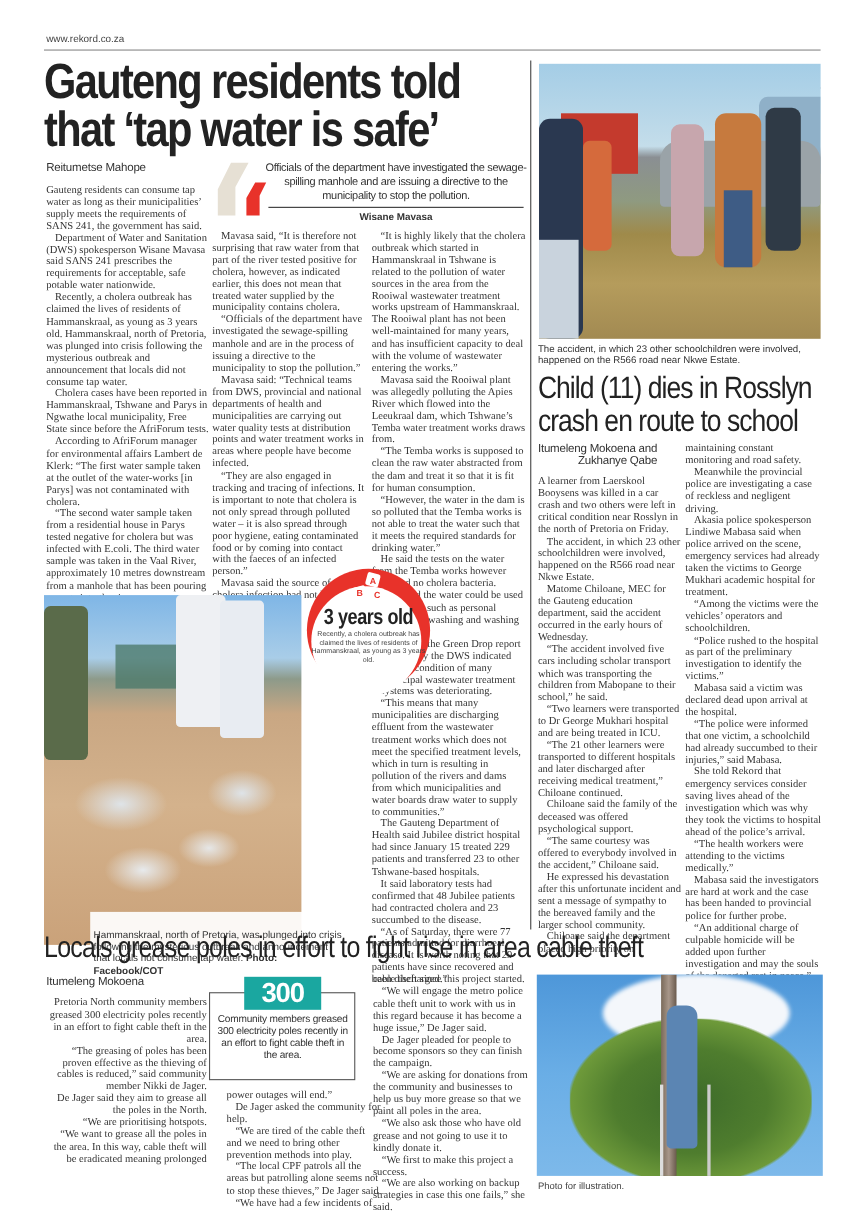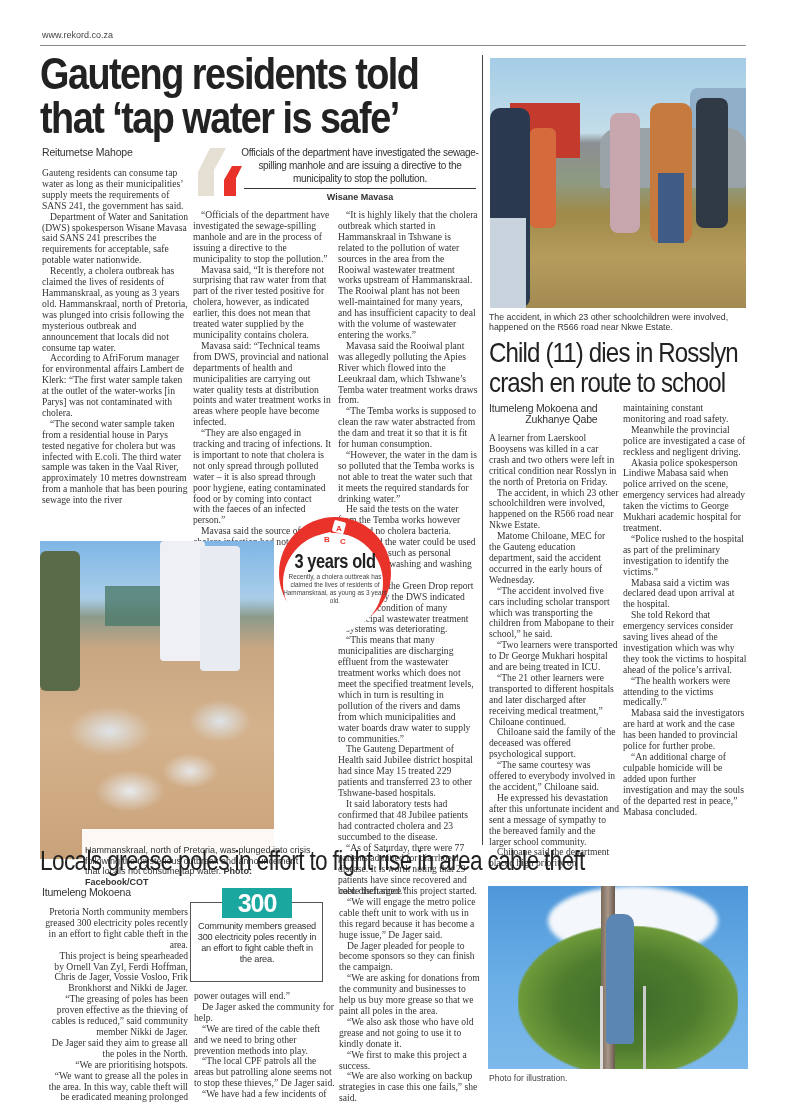"“Officials of the department have" p { order: before "Mavasa said, “It is therefore" -> after "Mavasa said, “It is therefore" }
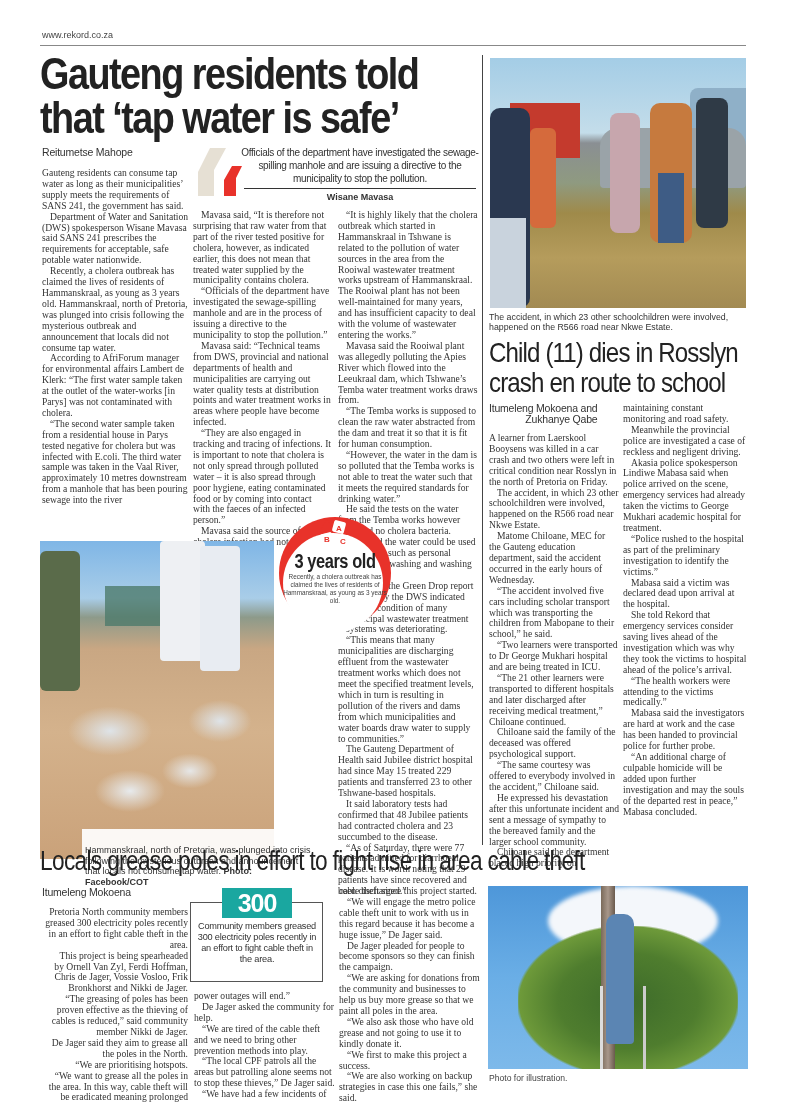"Cholera cases have been reported" p { html: none -> <p>Cholera cases have been reported in Hammanskraal, Tshwane and Parys in Ngwathe local municipality, Free State since before the AfriForum tests.</p> }
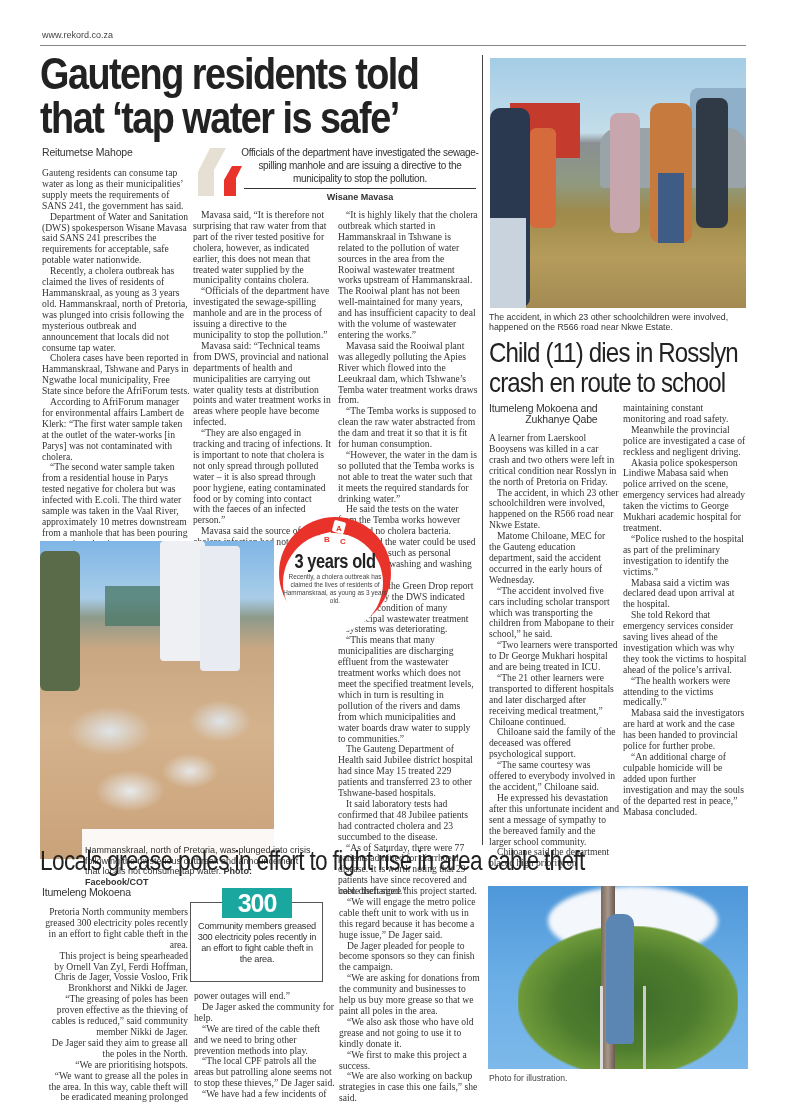"Meanwhile the provincial police are" p { text: investigated -> investigating }
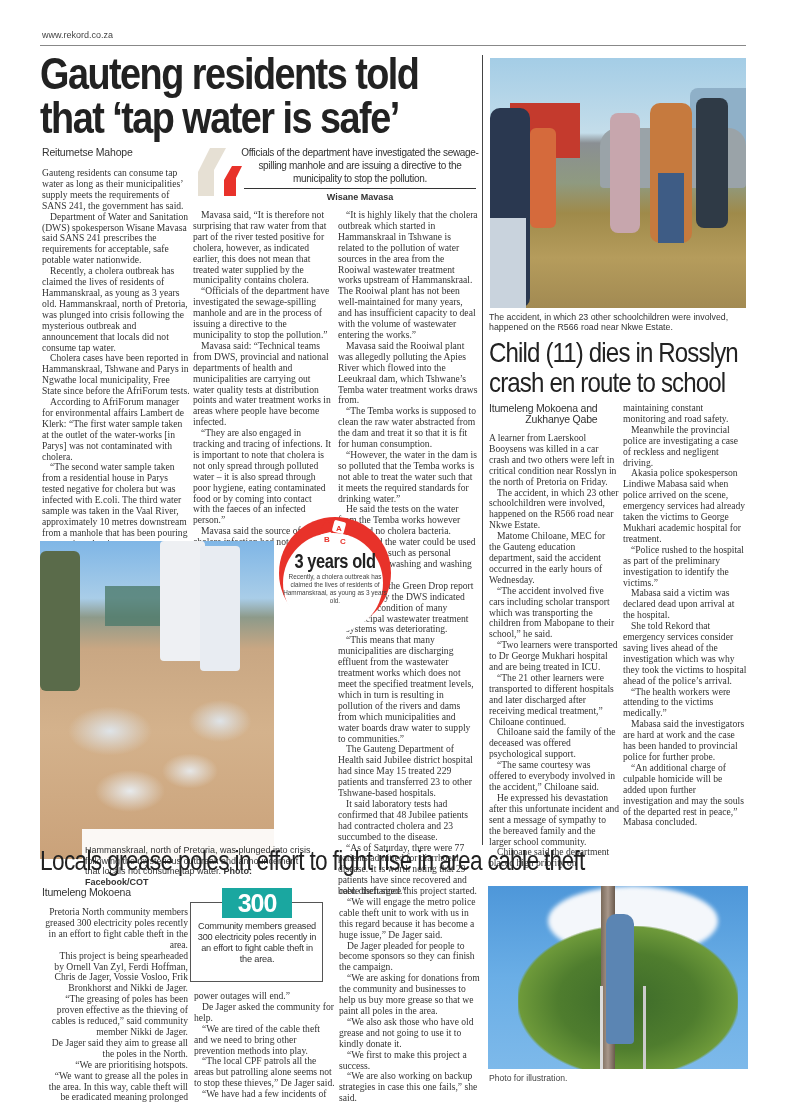"“Among the victims were the" p { html: none -> <p>“Among the victims were the vehicles’ operators and schoolchildren.</p> }
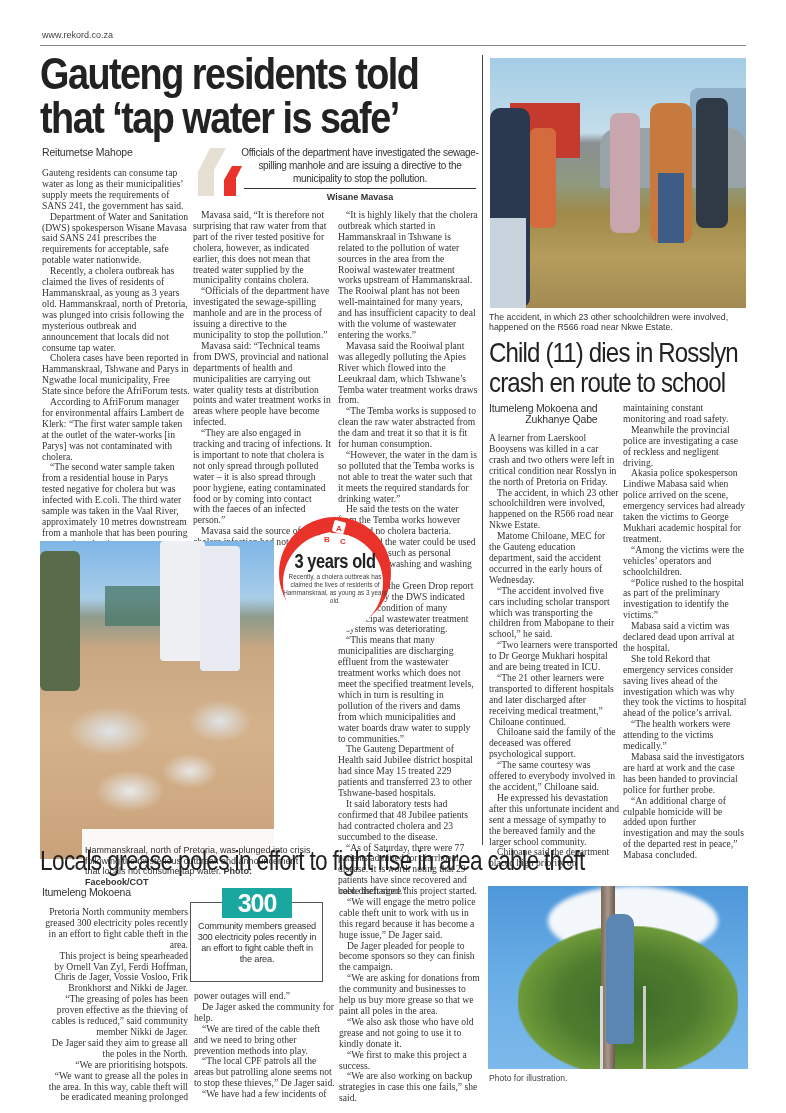"“The police were informed that" p { html: none -> <p>“The police were informed that one victim, a schoolchild had already succumbed to their injuries,” said Mabasa.</p> }
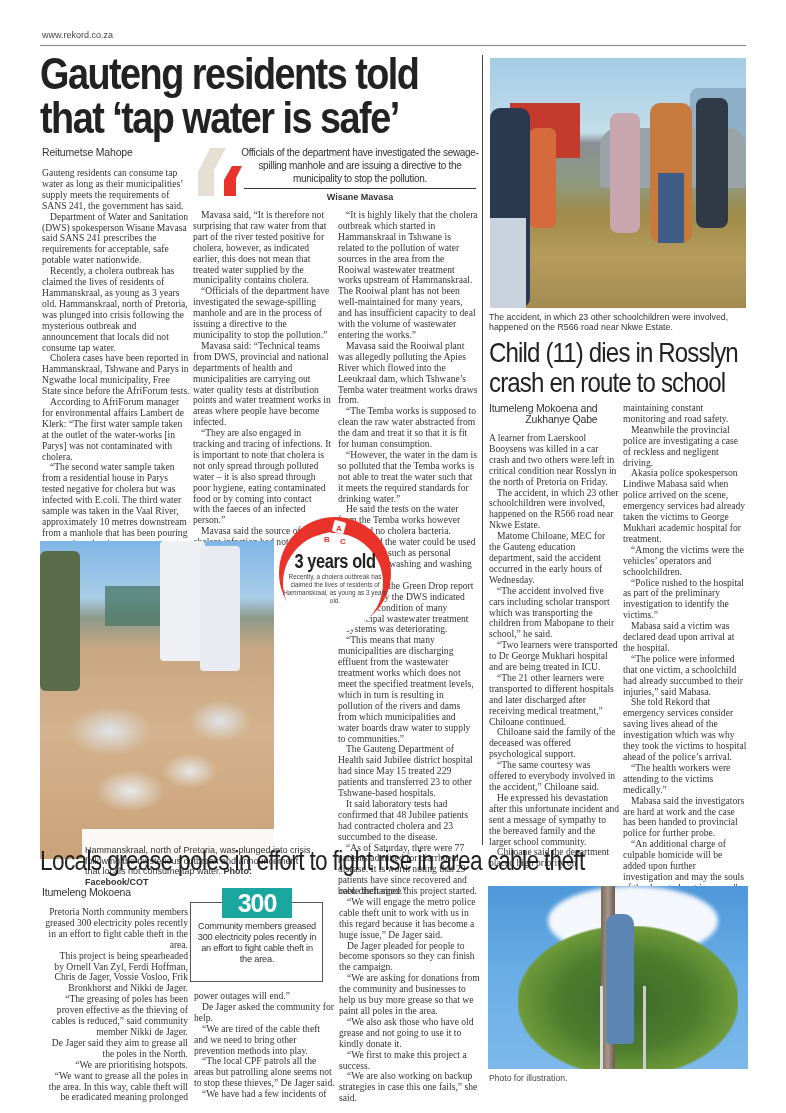"The Gauteng Department of Health" p { text: May -> January }
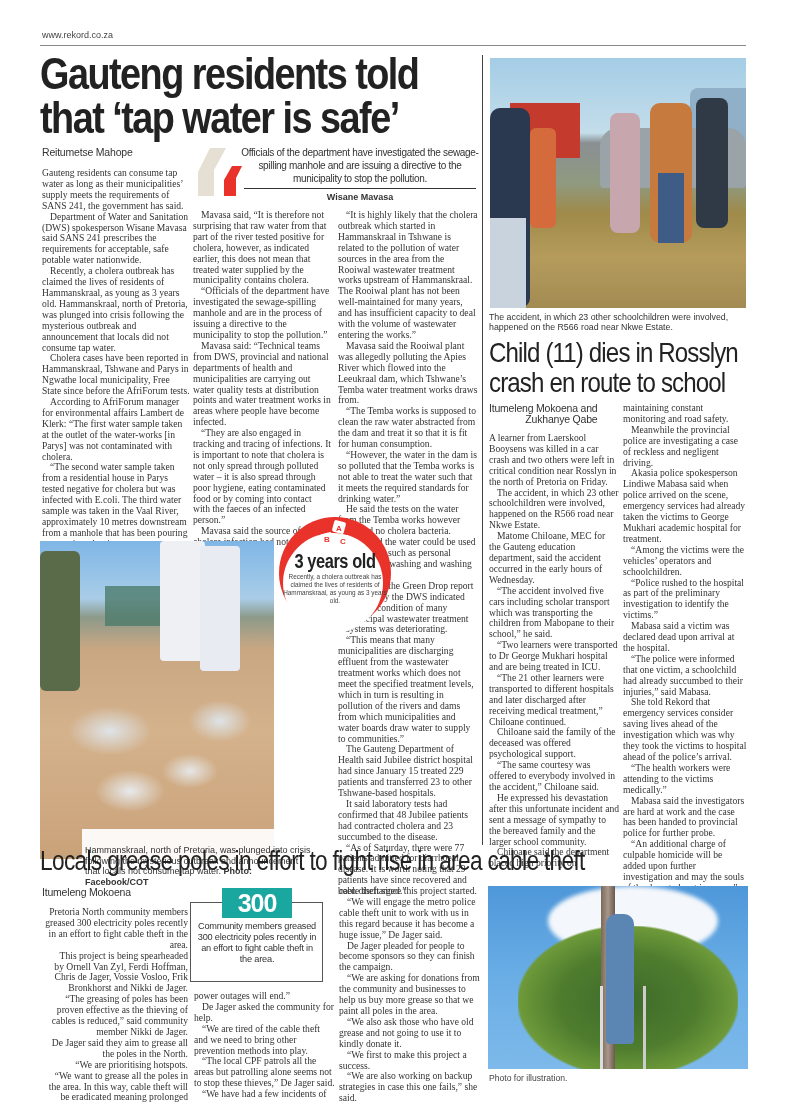"This project is being spearheaded" p { html: <p>This project is being spearheaded by Ornell Van Zyl, Ferdi Hoffman, Chris de Jager, Vossie Vosloo, Frik Bronkhorst and Nikki de Jager.</p> -> none }
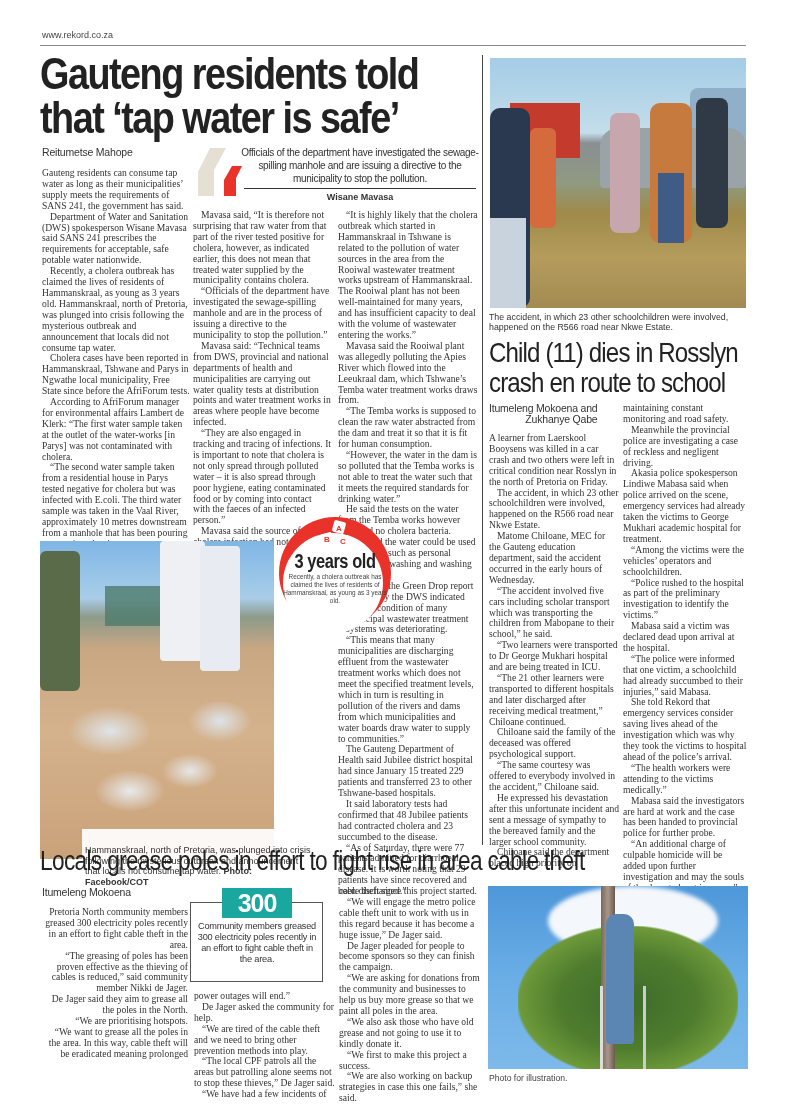"power outages will end.”" div.abs { left: 194px -> 206px }
